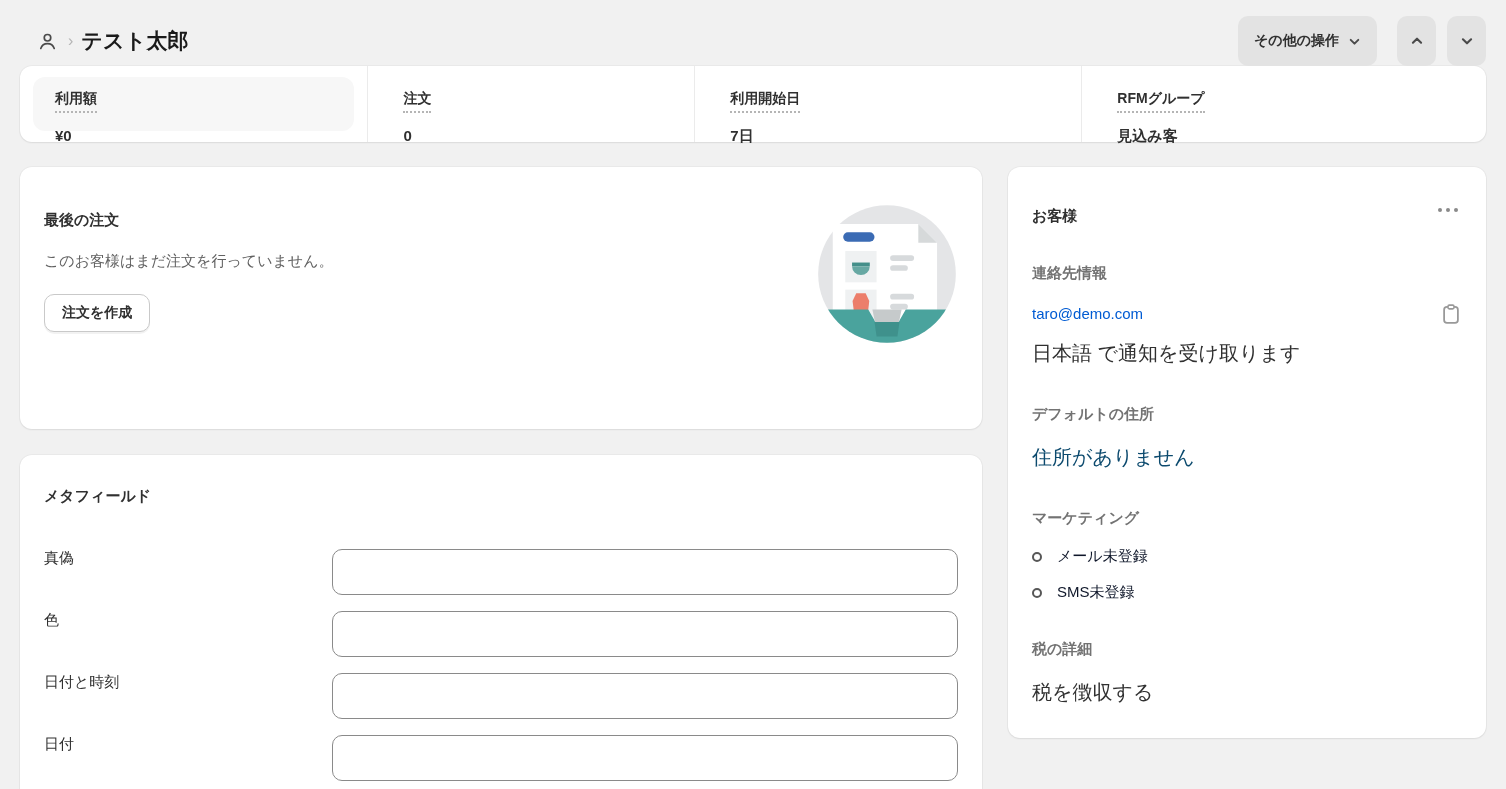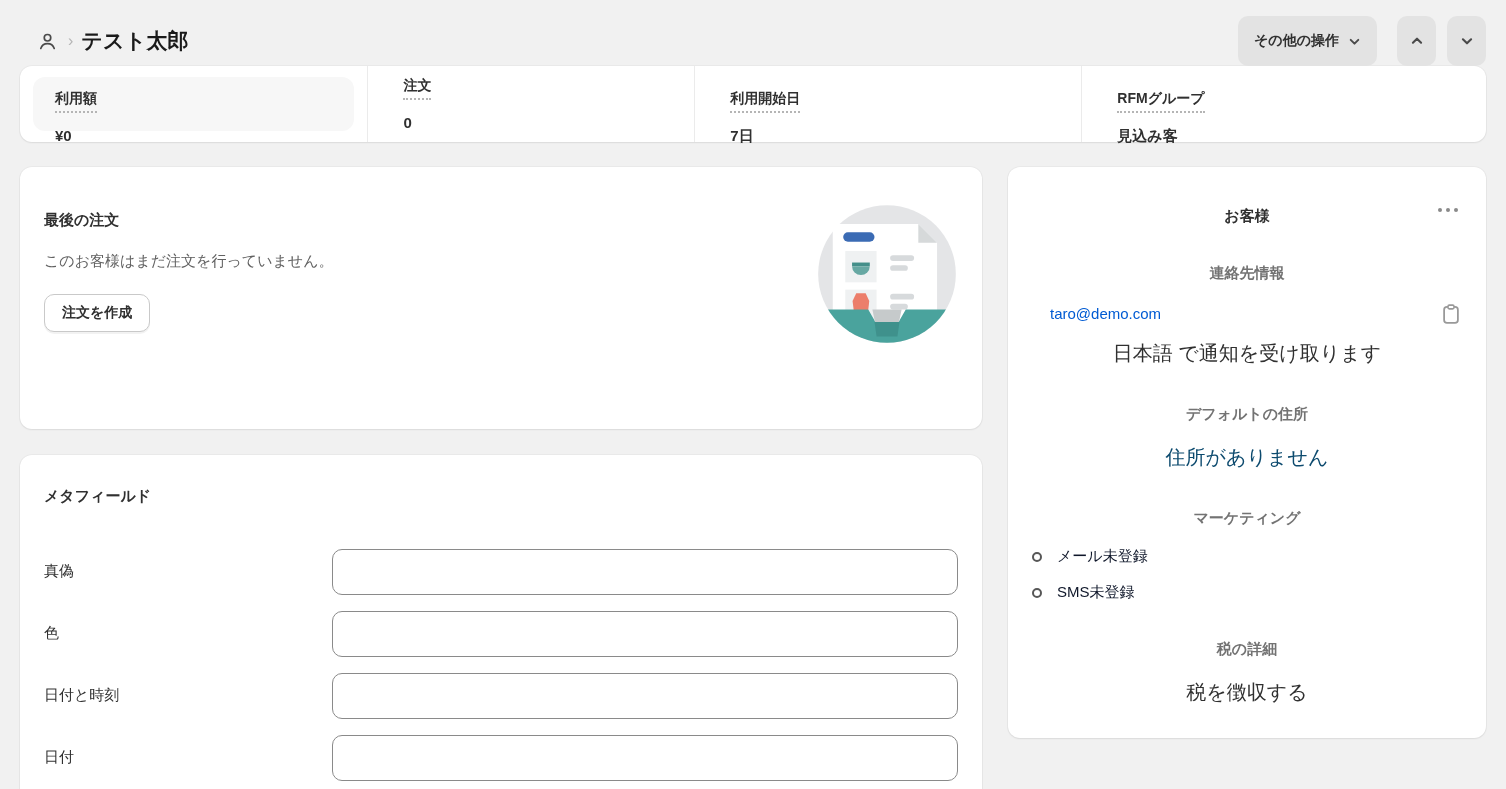"注文" .stat-cell.c2 { justify-content: center -> none }
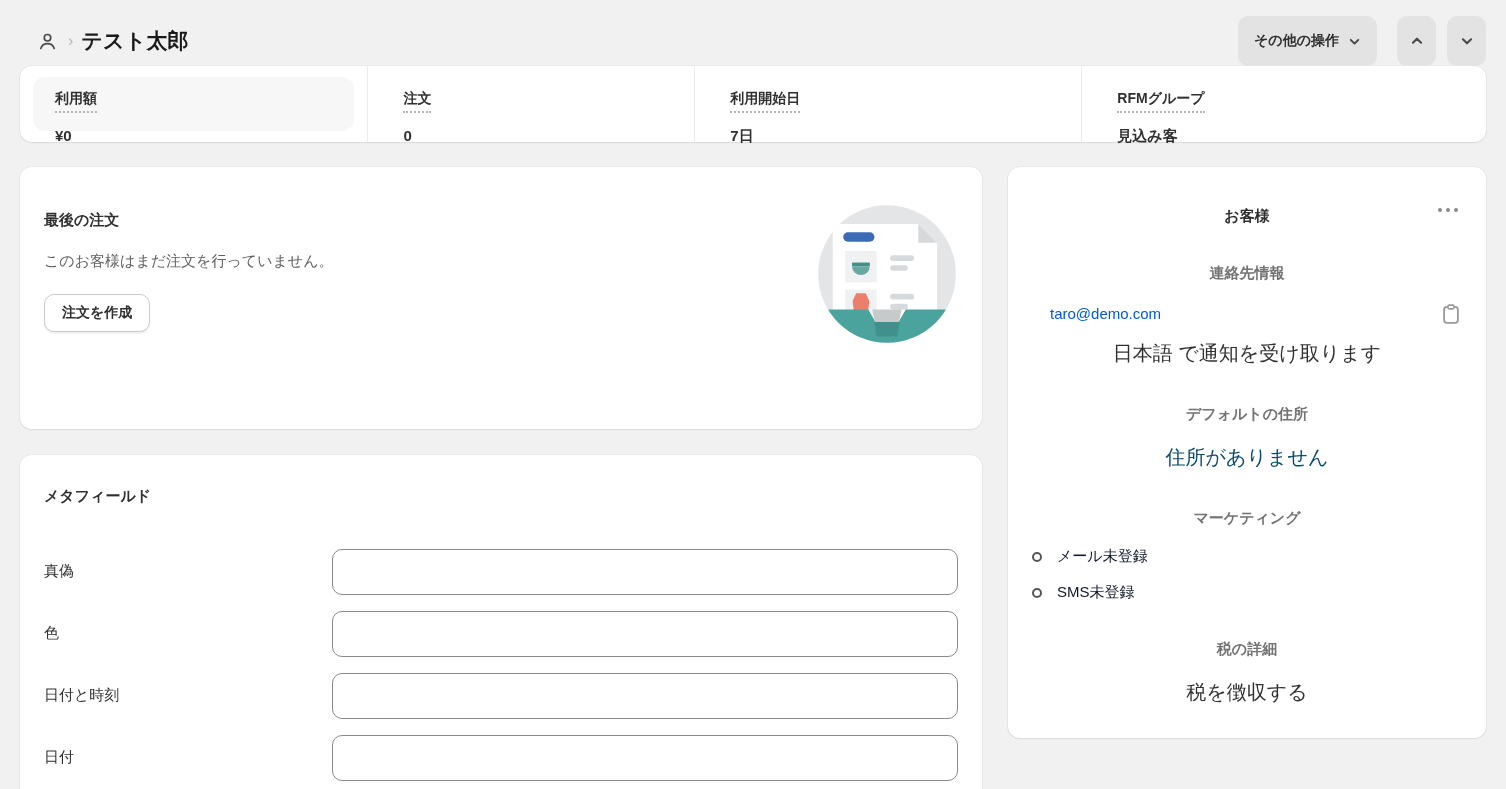"お客様" .customer { text-align: center -> none }
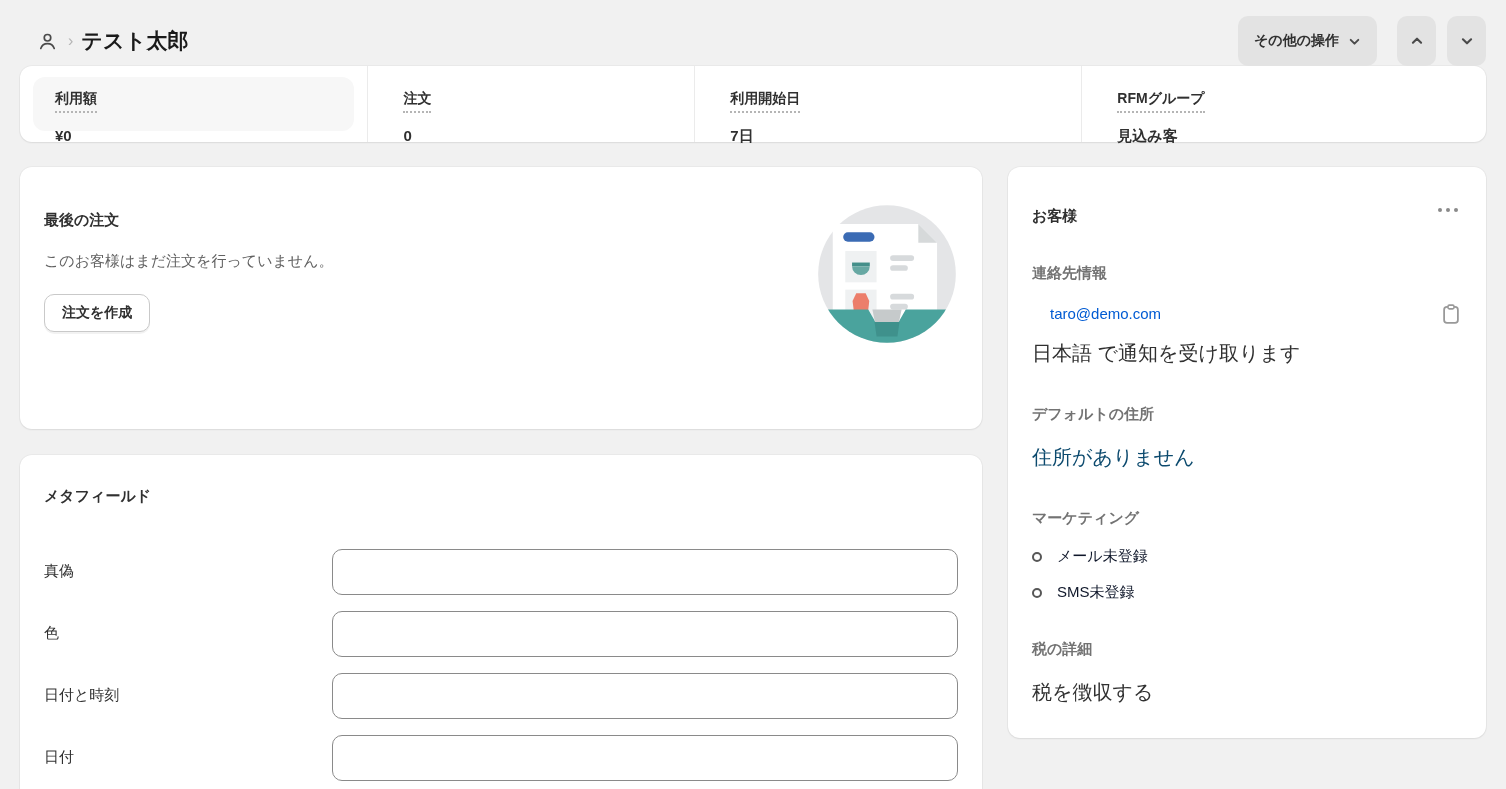"taro@demo.com" .email-row { margin-left: 18px -> none }
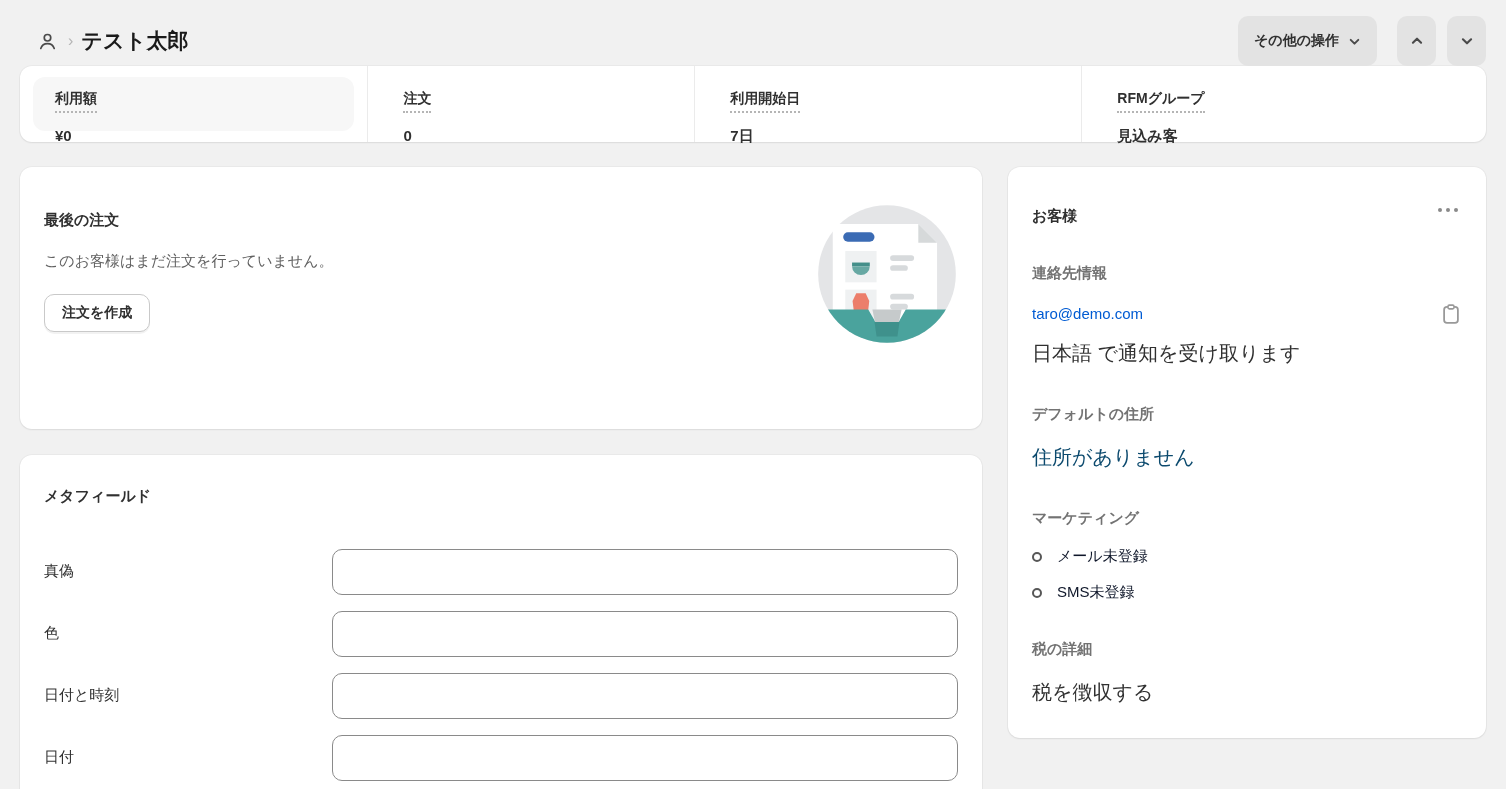"真偽" .mf-row { align-items: center -> flex-start }
